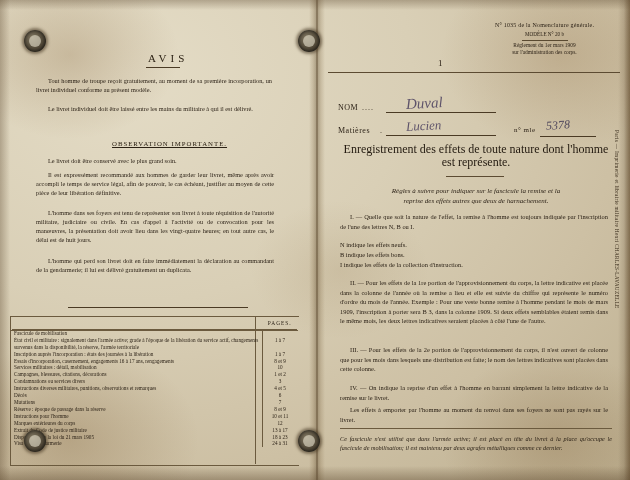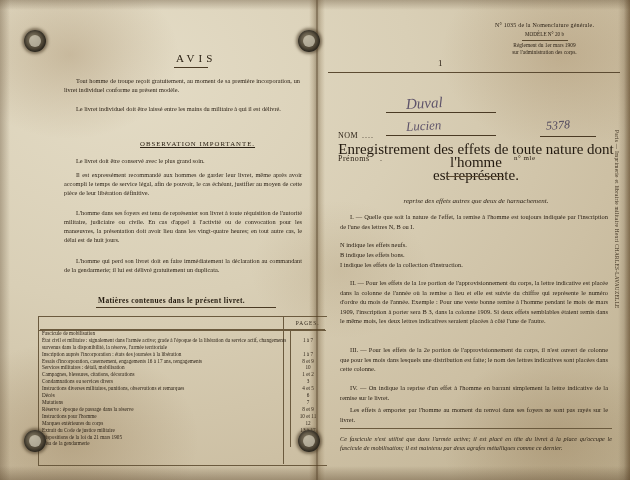"AVIS" .left { margin-left: 28px -> none }
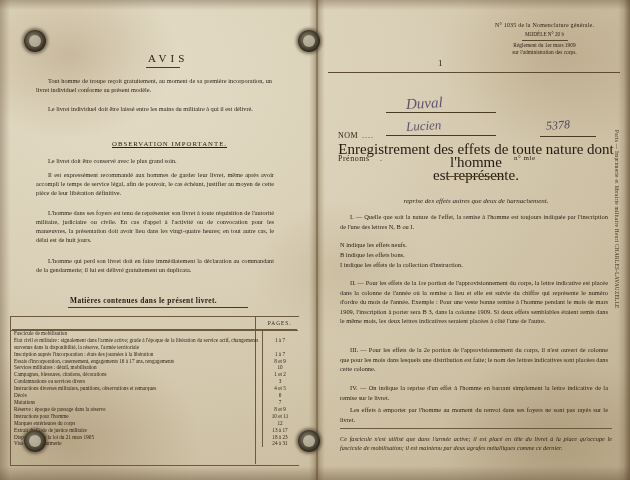"NOM" .fld { margin-top: 28px -> none }
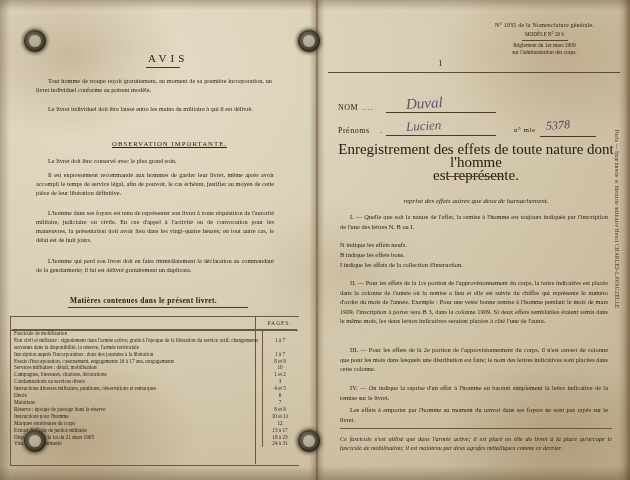"Prénoms" div.fld { text: Prénoms -> Matières }
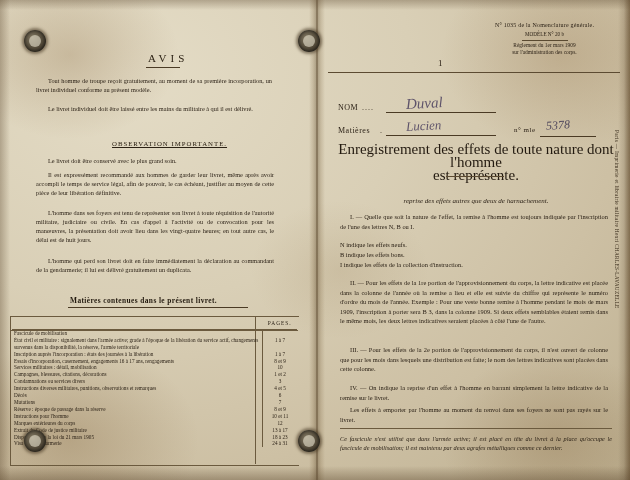"Enregistrement des effets de toute" .enr { font-size: 15px -> 12px }
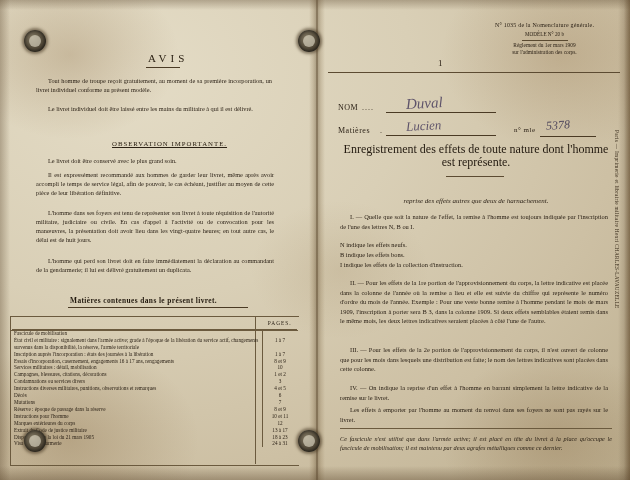"Règles à suivre pour indiquer" span { html: none -> <span>Règles à suivre pour indiquer sur le fascicule la remise et la</span> }
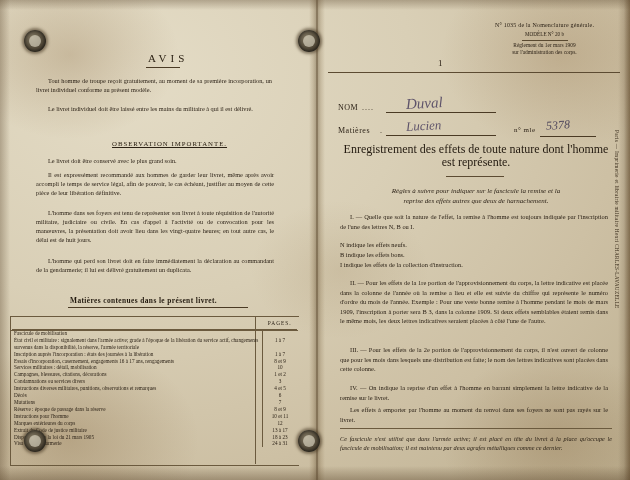"Matières contenues dans le présent" div.mat-title { html: <div>Matières contenues dans le présent livret.</div> -> none }
